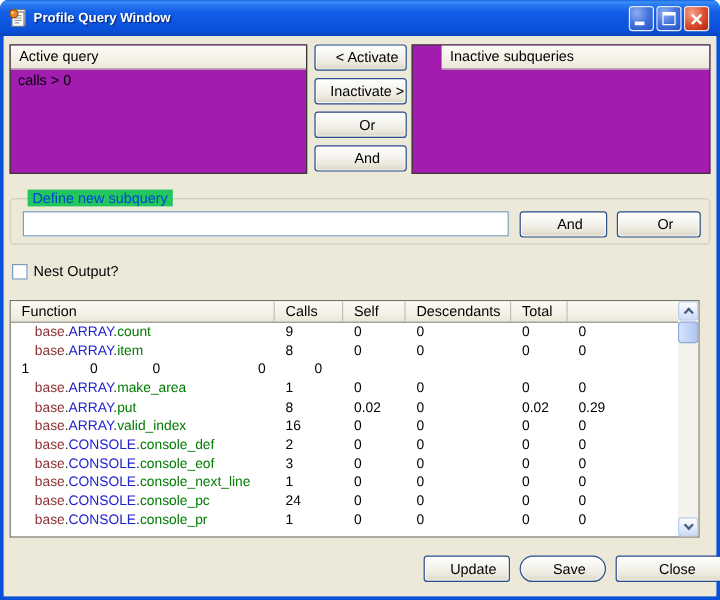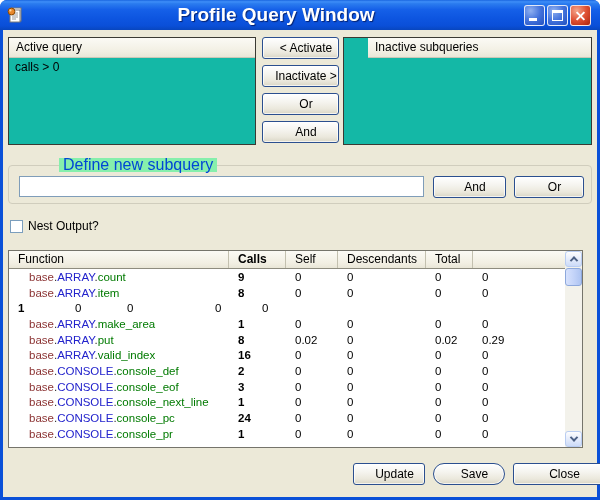"Profile Query Window" .title-text { font-size: 19px -> 11px; text-align: center -> none }
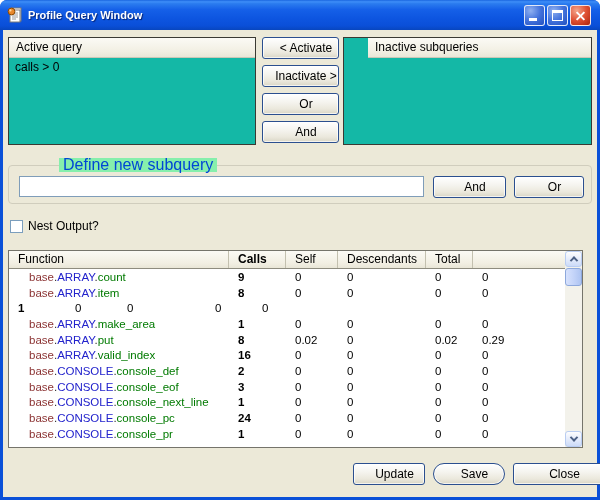"Active query" .panel { background: #14b8a6 -> #a21caf }
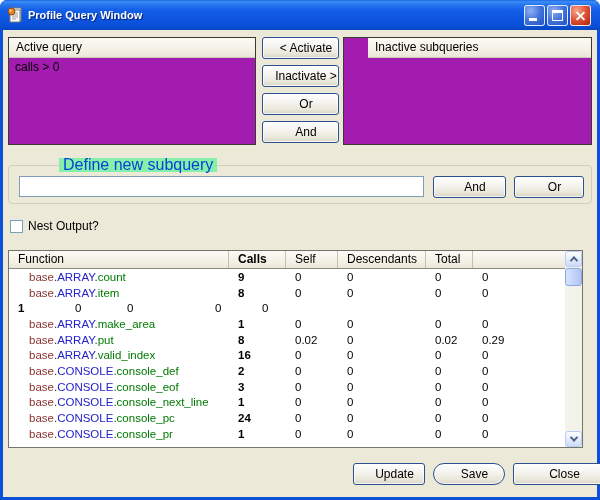"Define new subquery" .groupbox-label { background: #86efac -> #22c55e; font-size: 16px -> 12px; margin-left: 36px -> none }
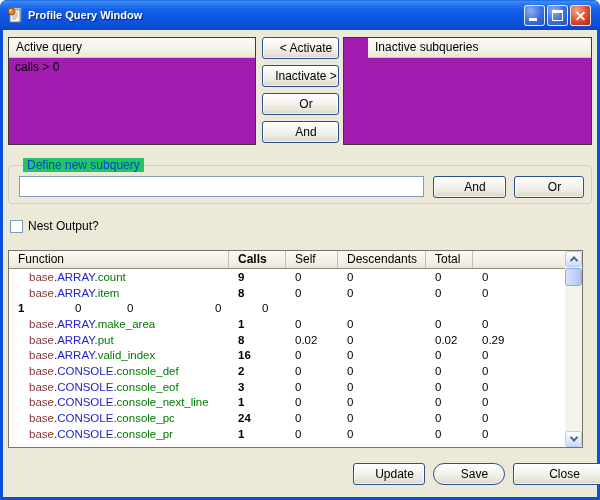"Calls" .w-c0 { font-weight: bold -> none }
